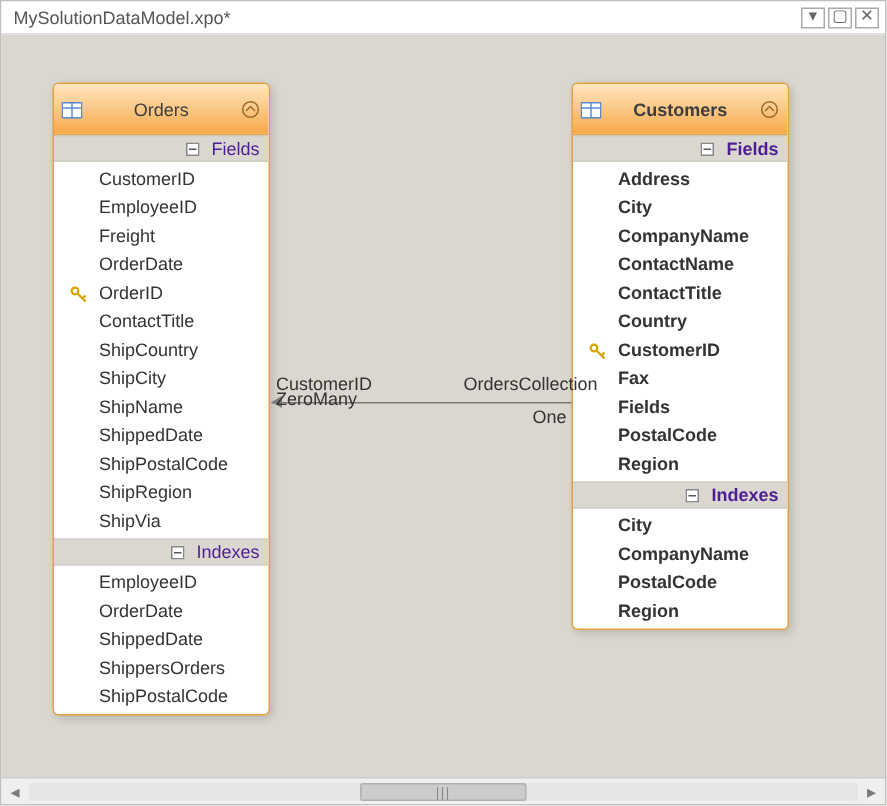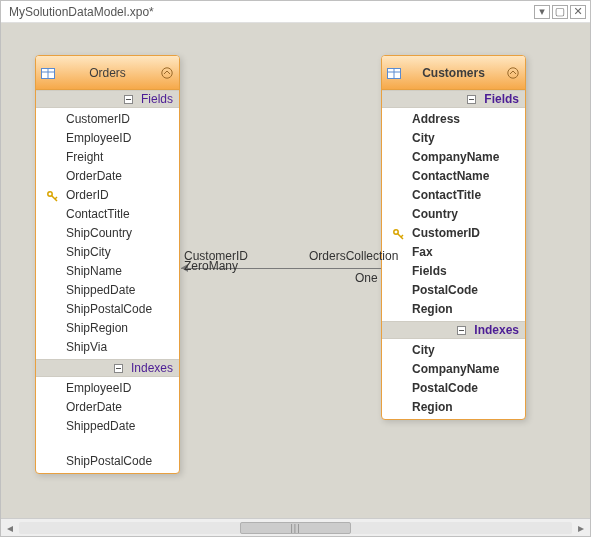"ShippersOrders" span { html: none -> <span>ShippersOrders</span> }
